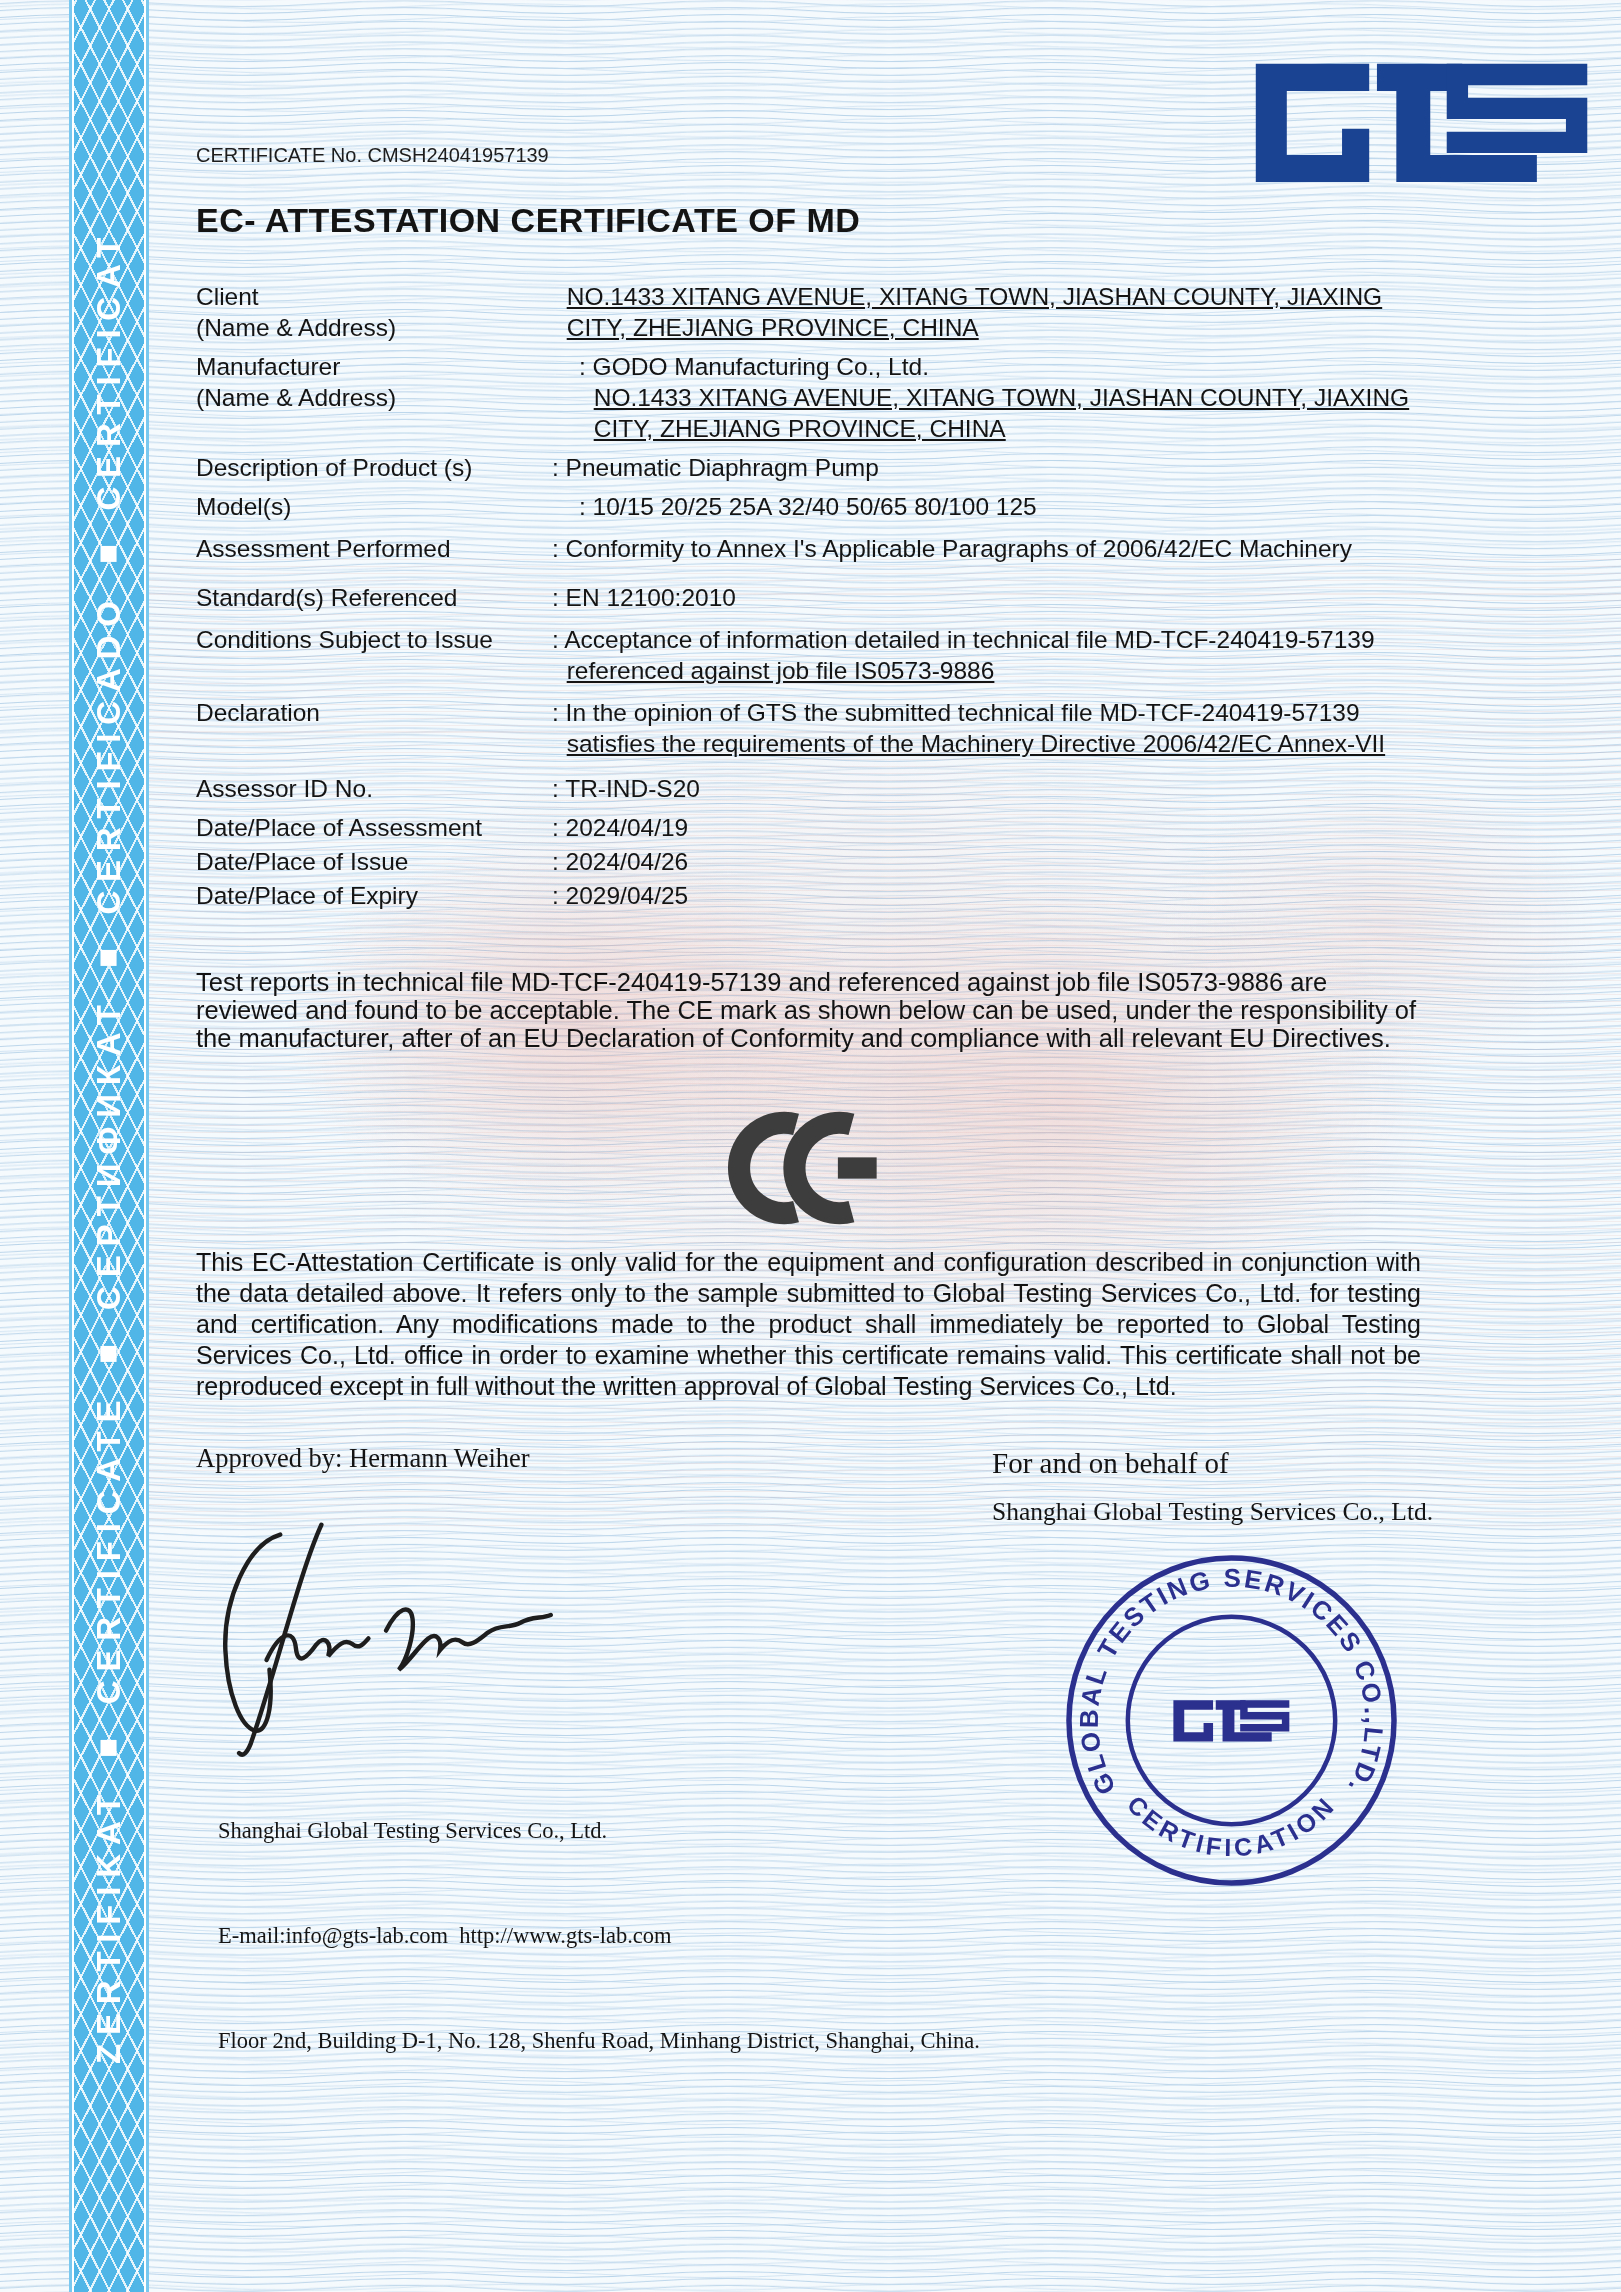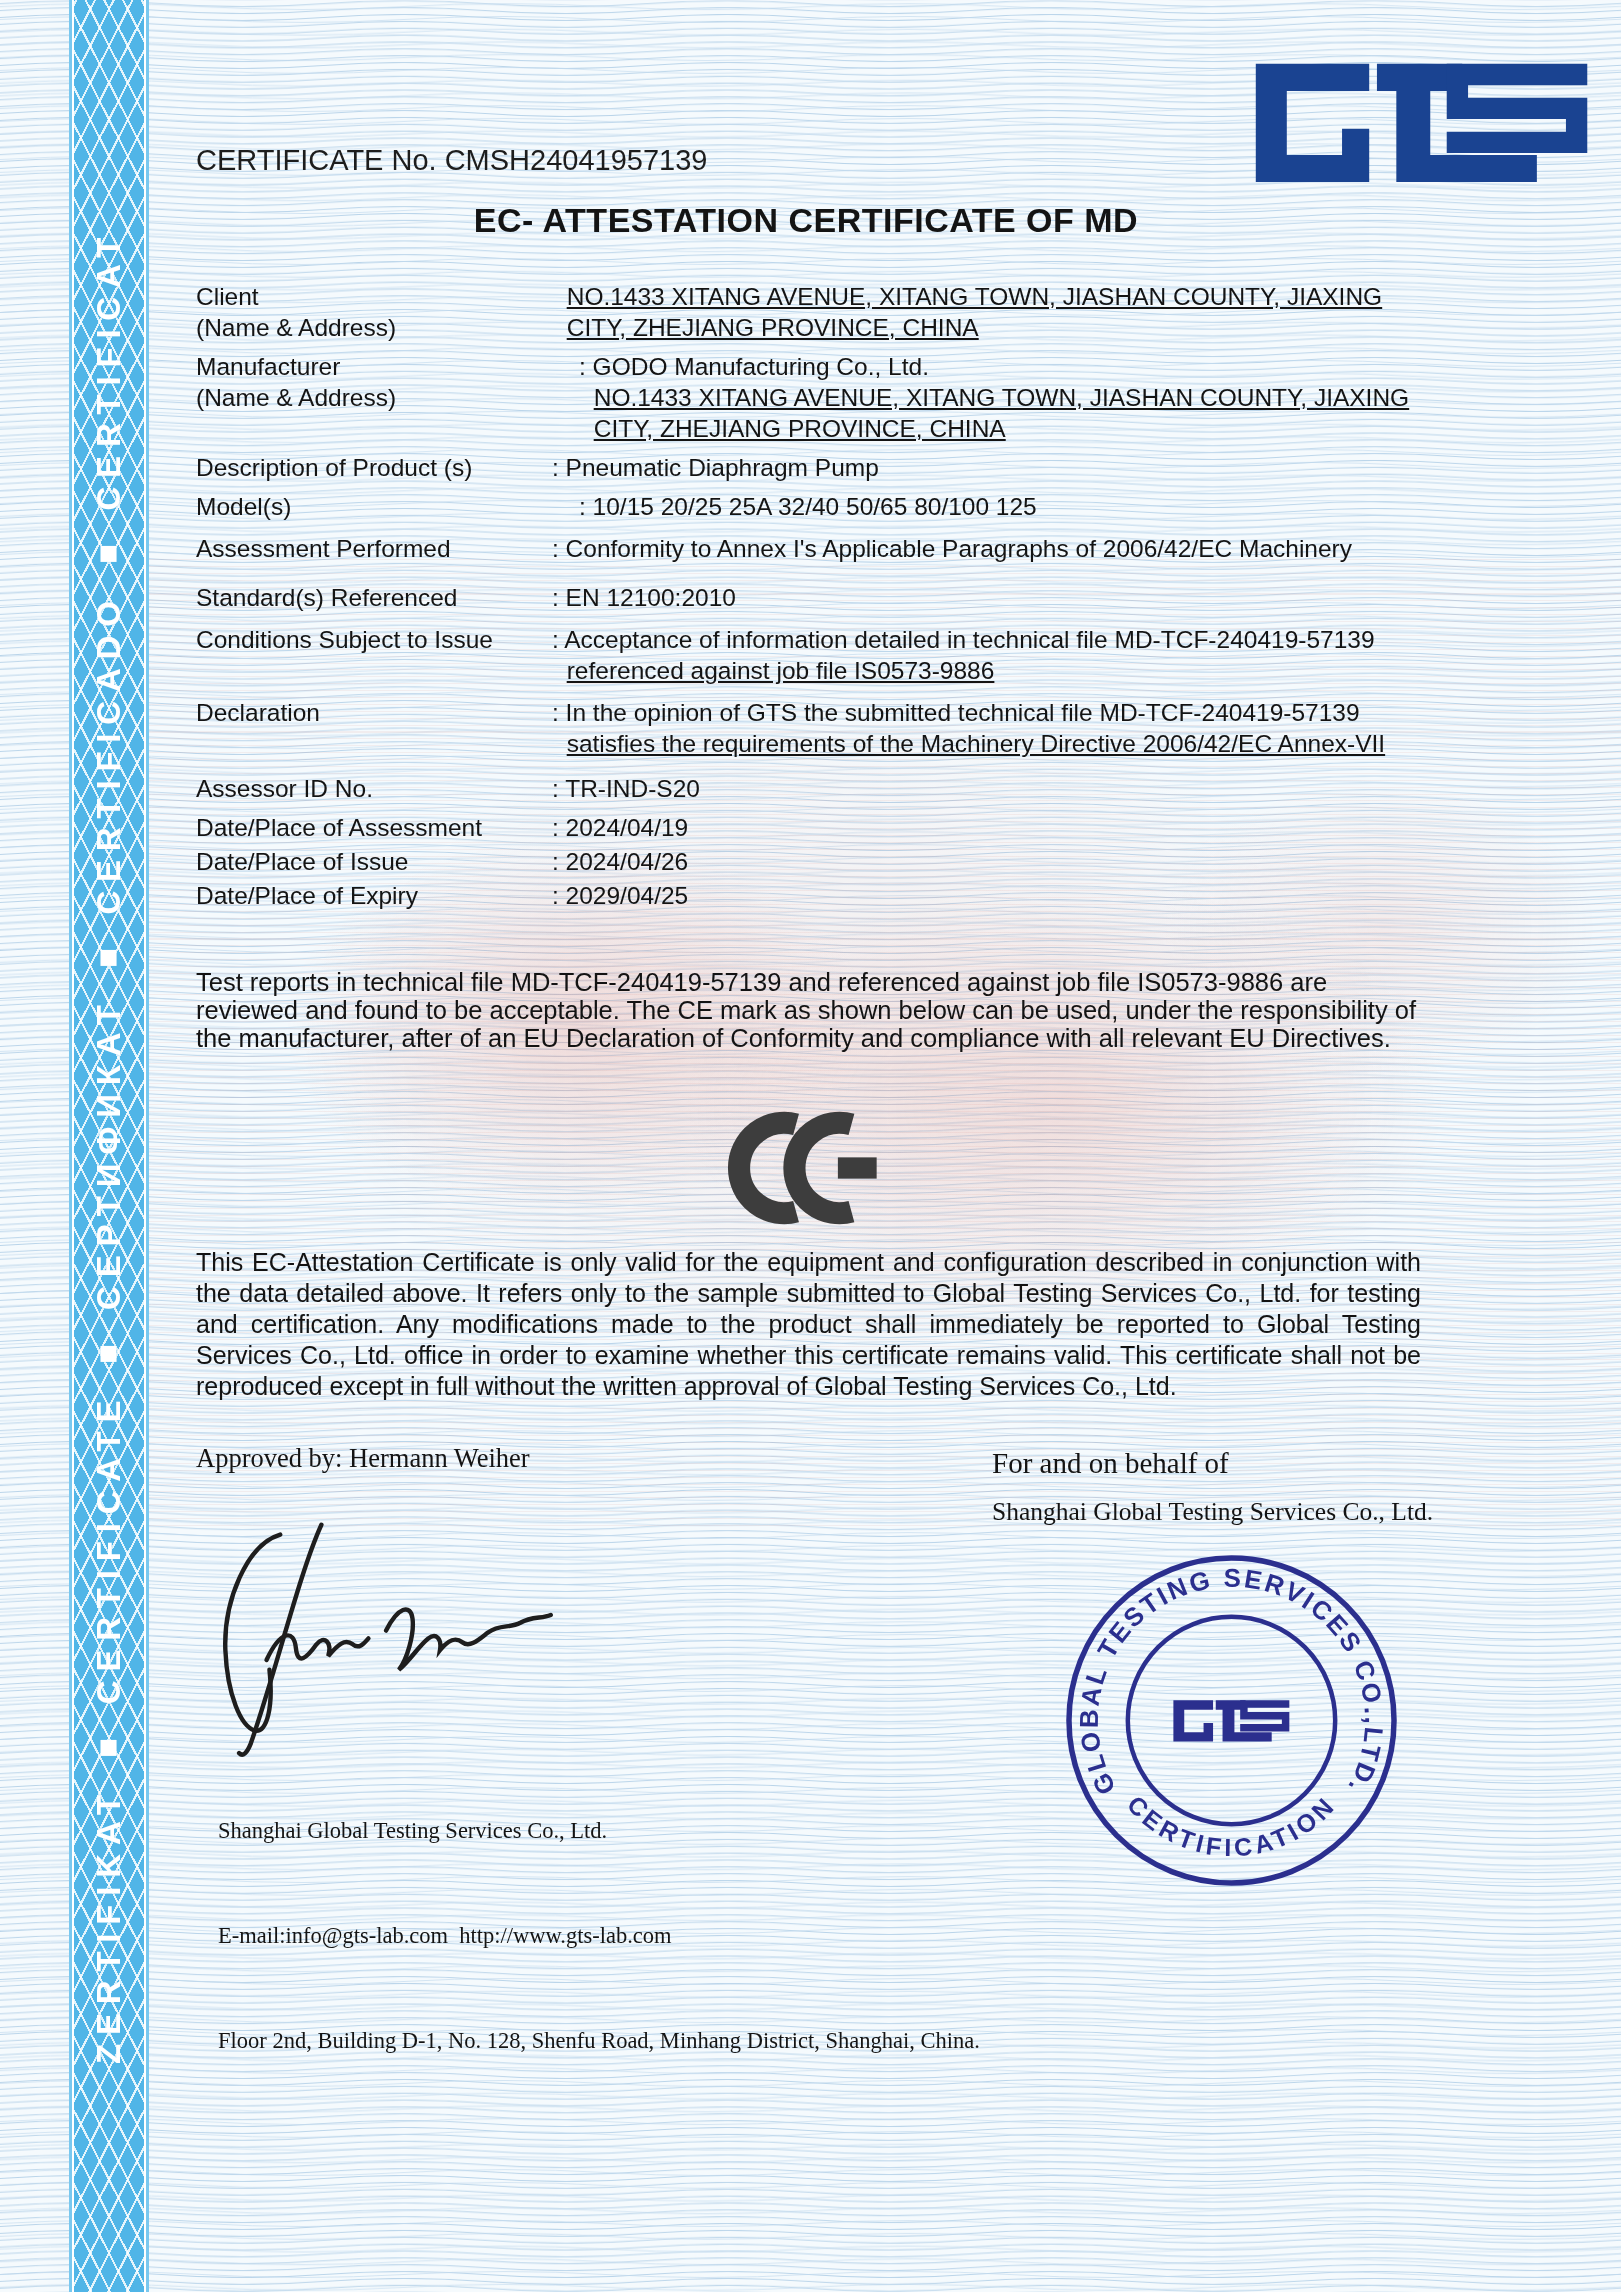"CERTIFICATE No. CMSH24041957139" .cert-no { font-size: 29px -> 20px }
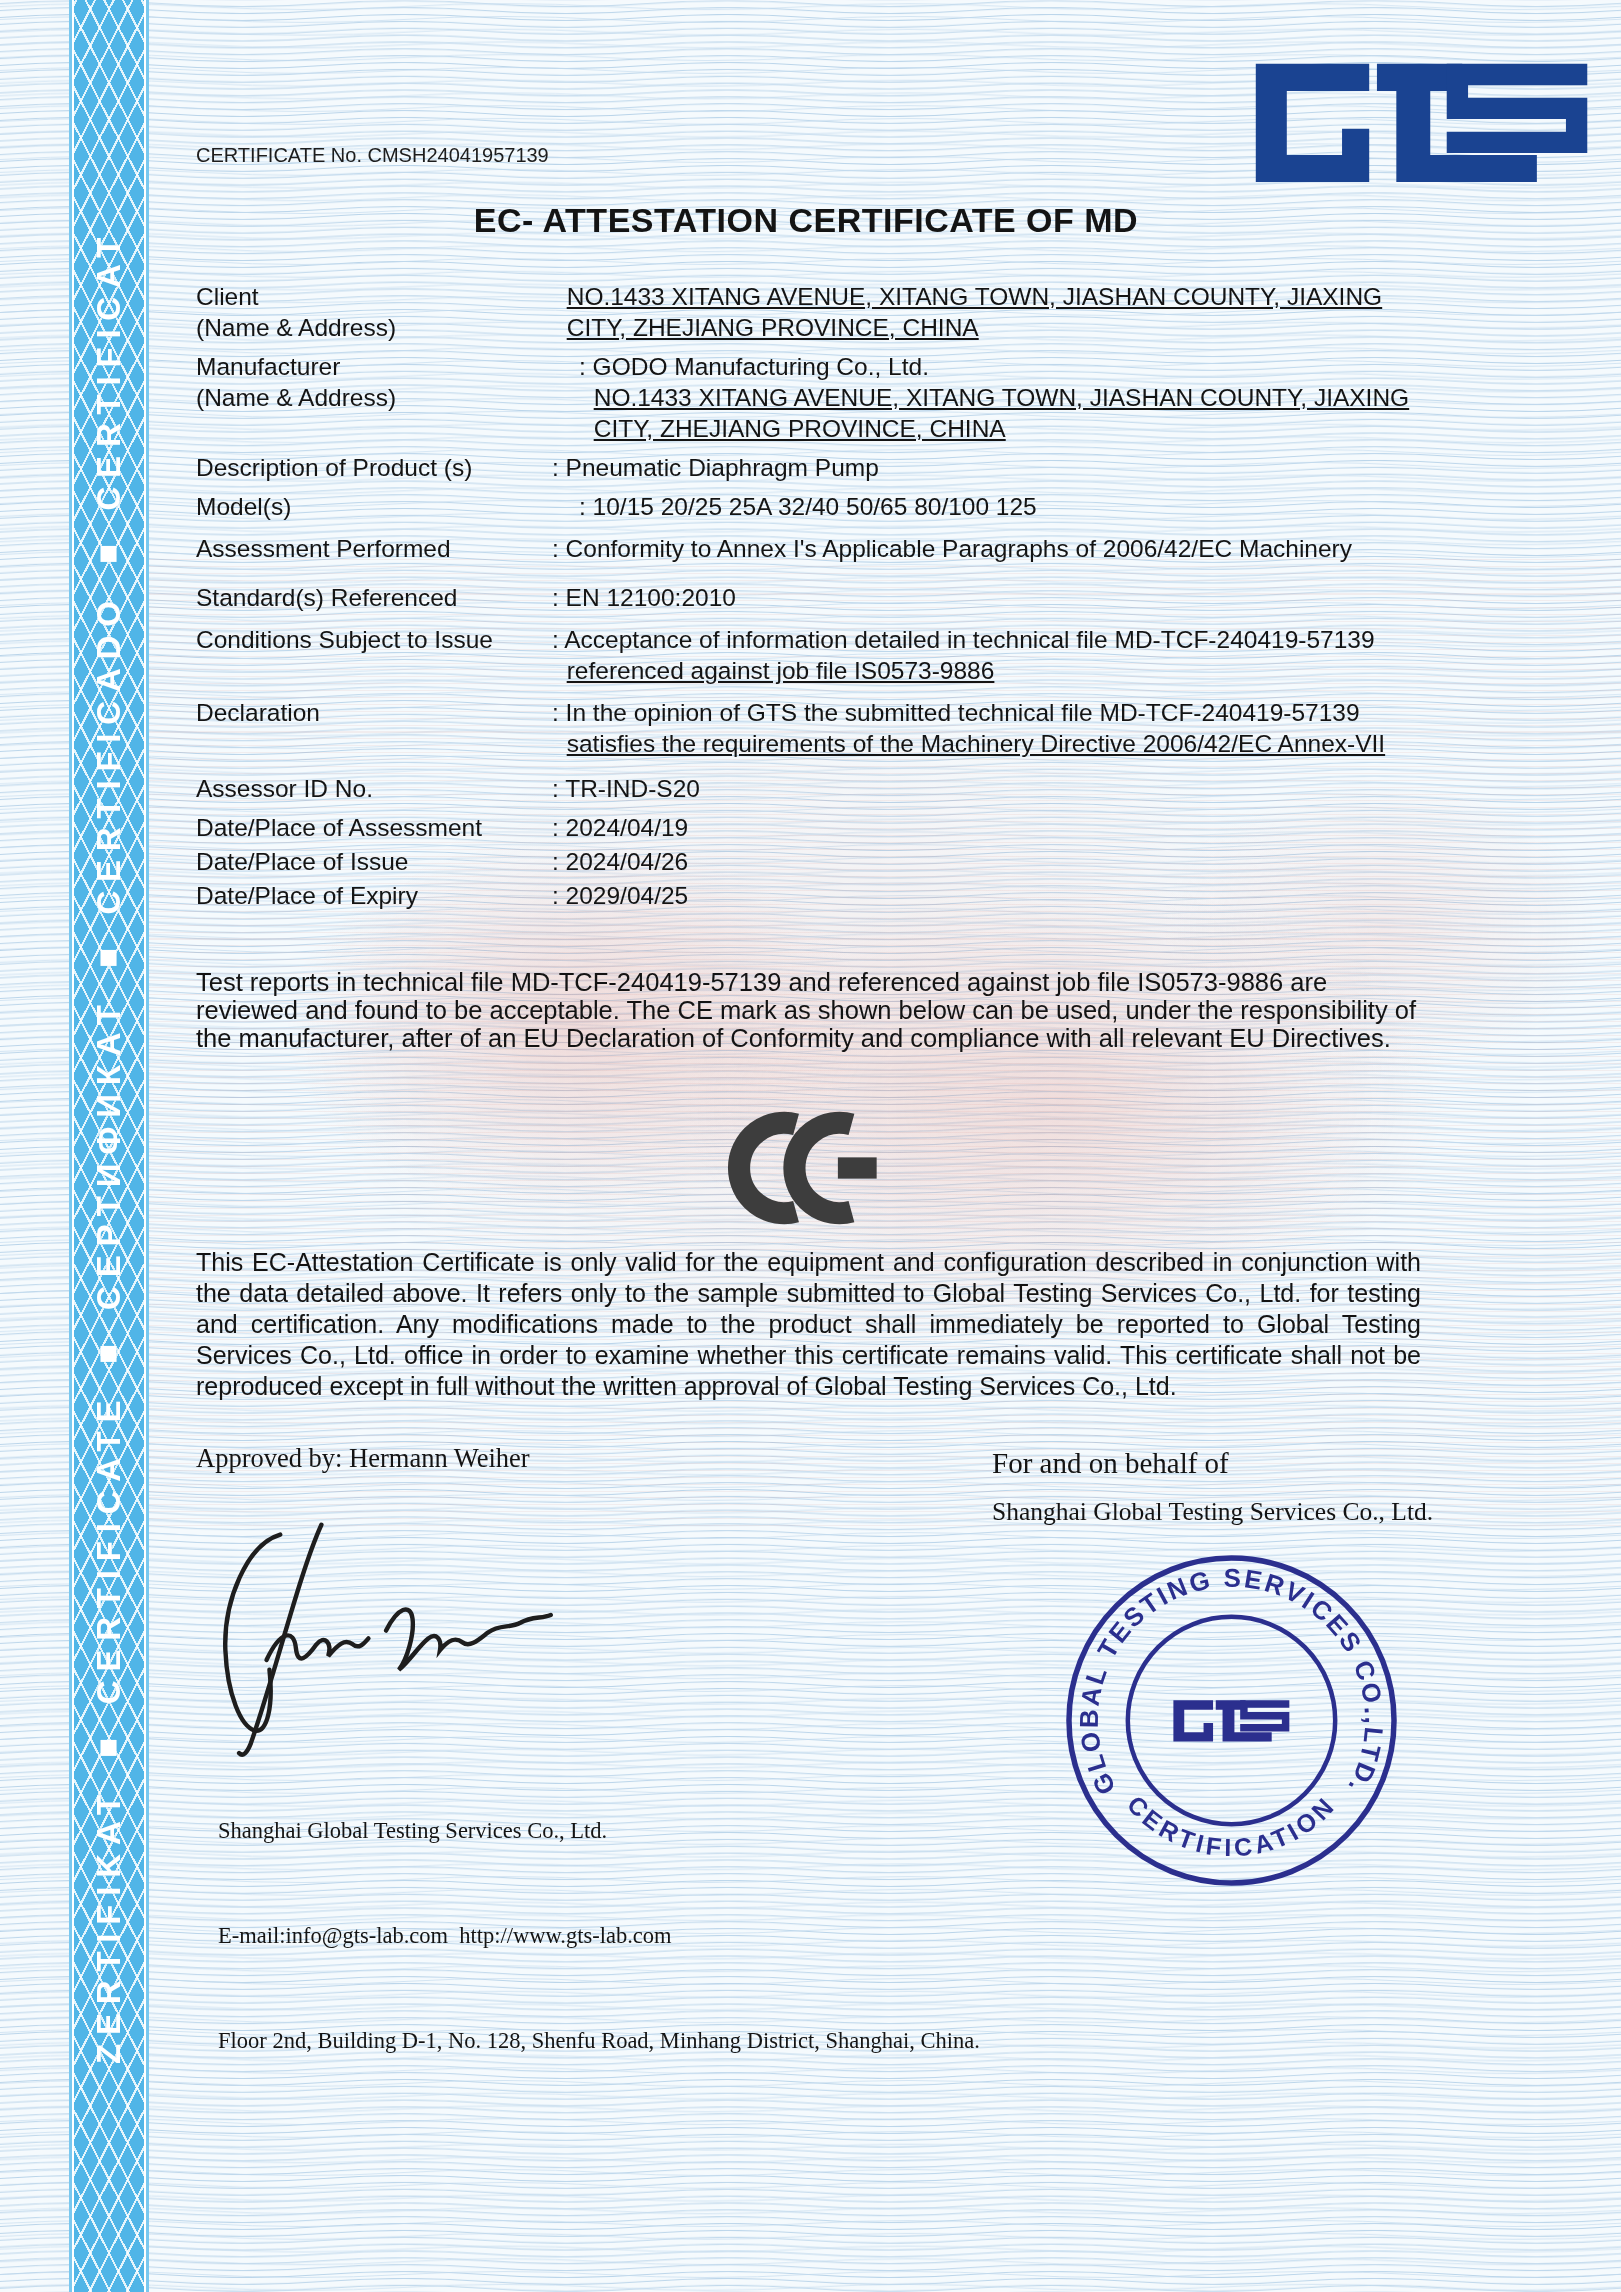"EC- ATTESTATION CERTIFICATE OF MD" .title { text-align: center -> left }
